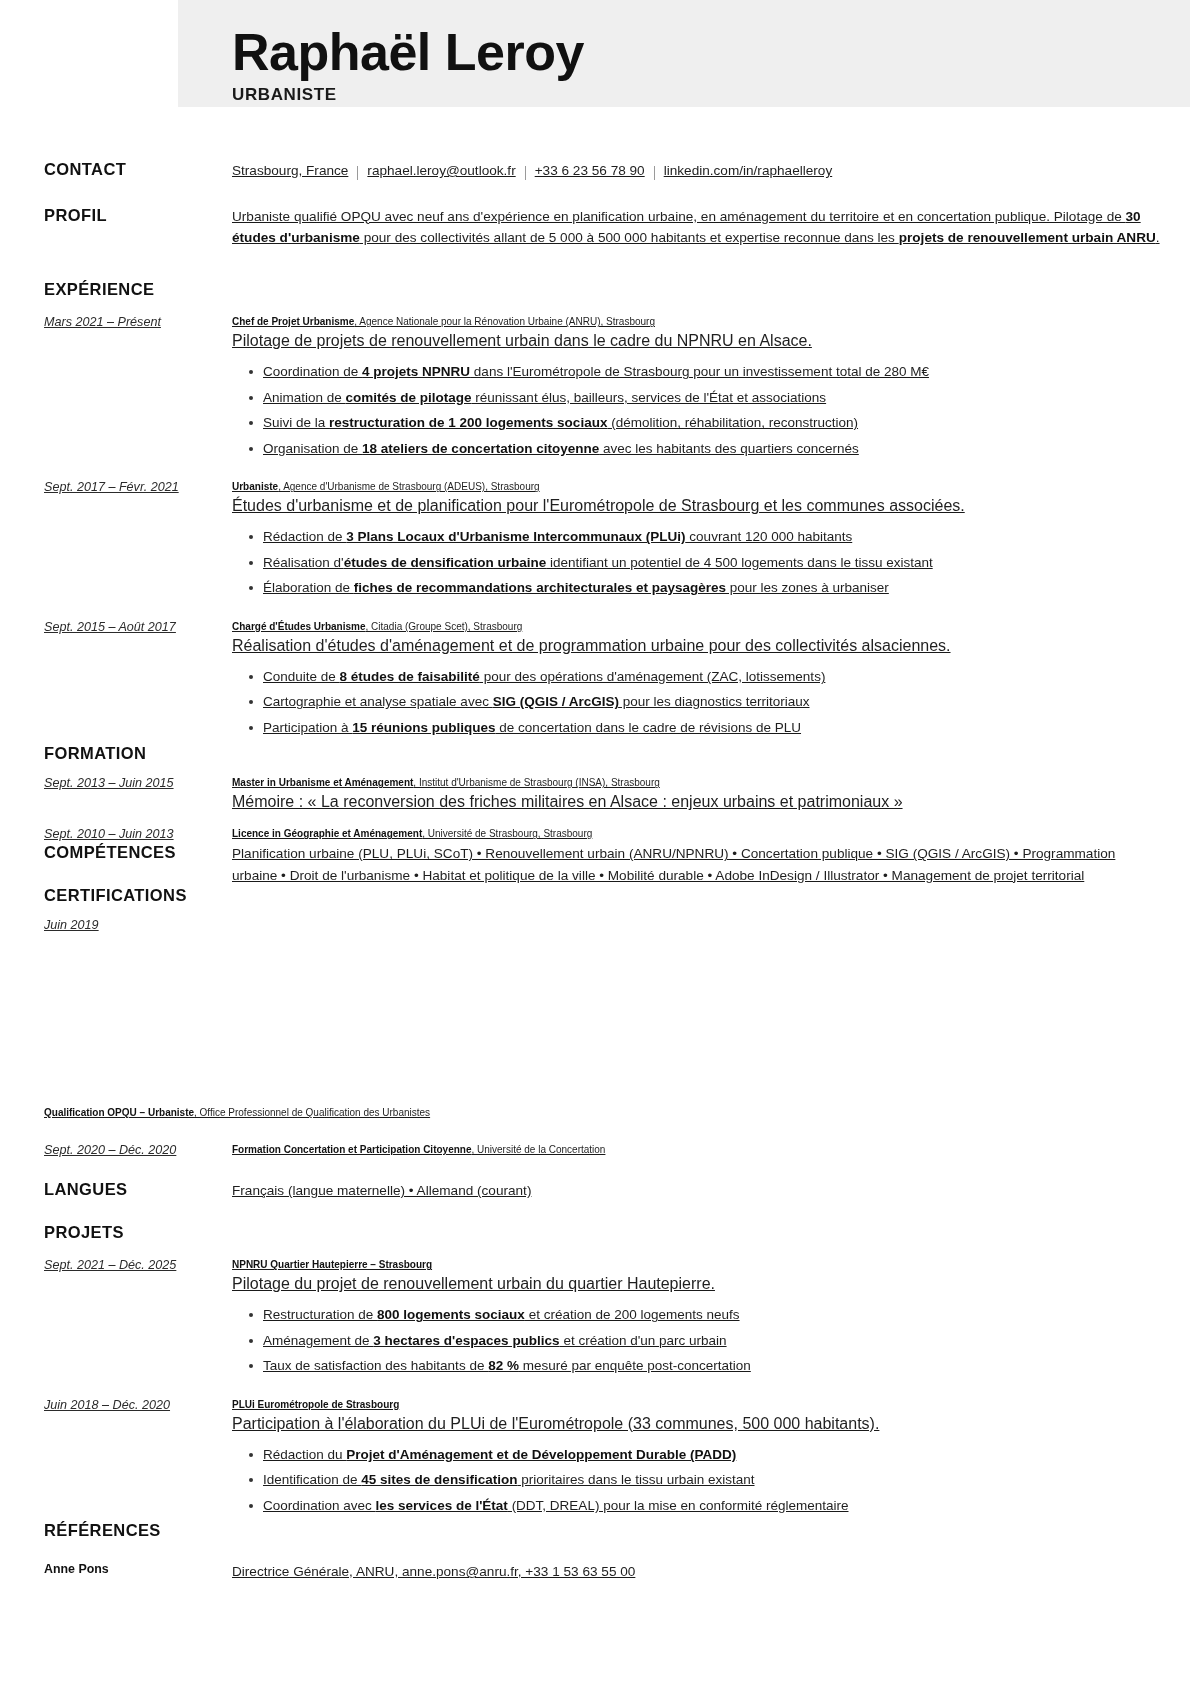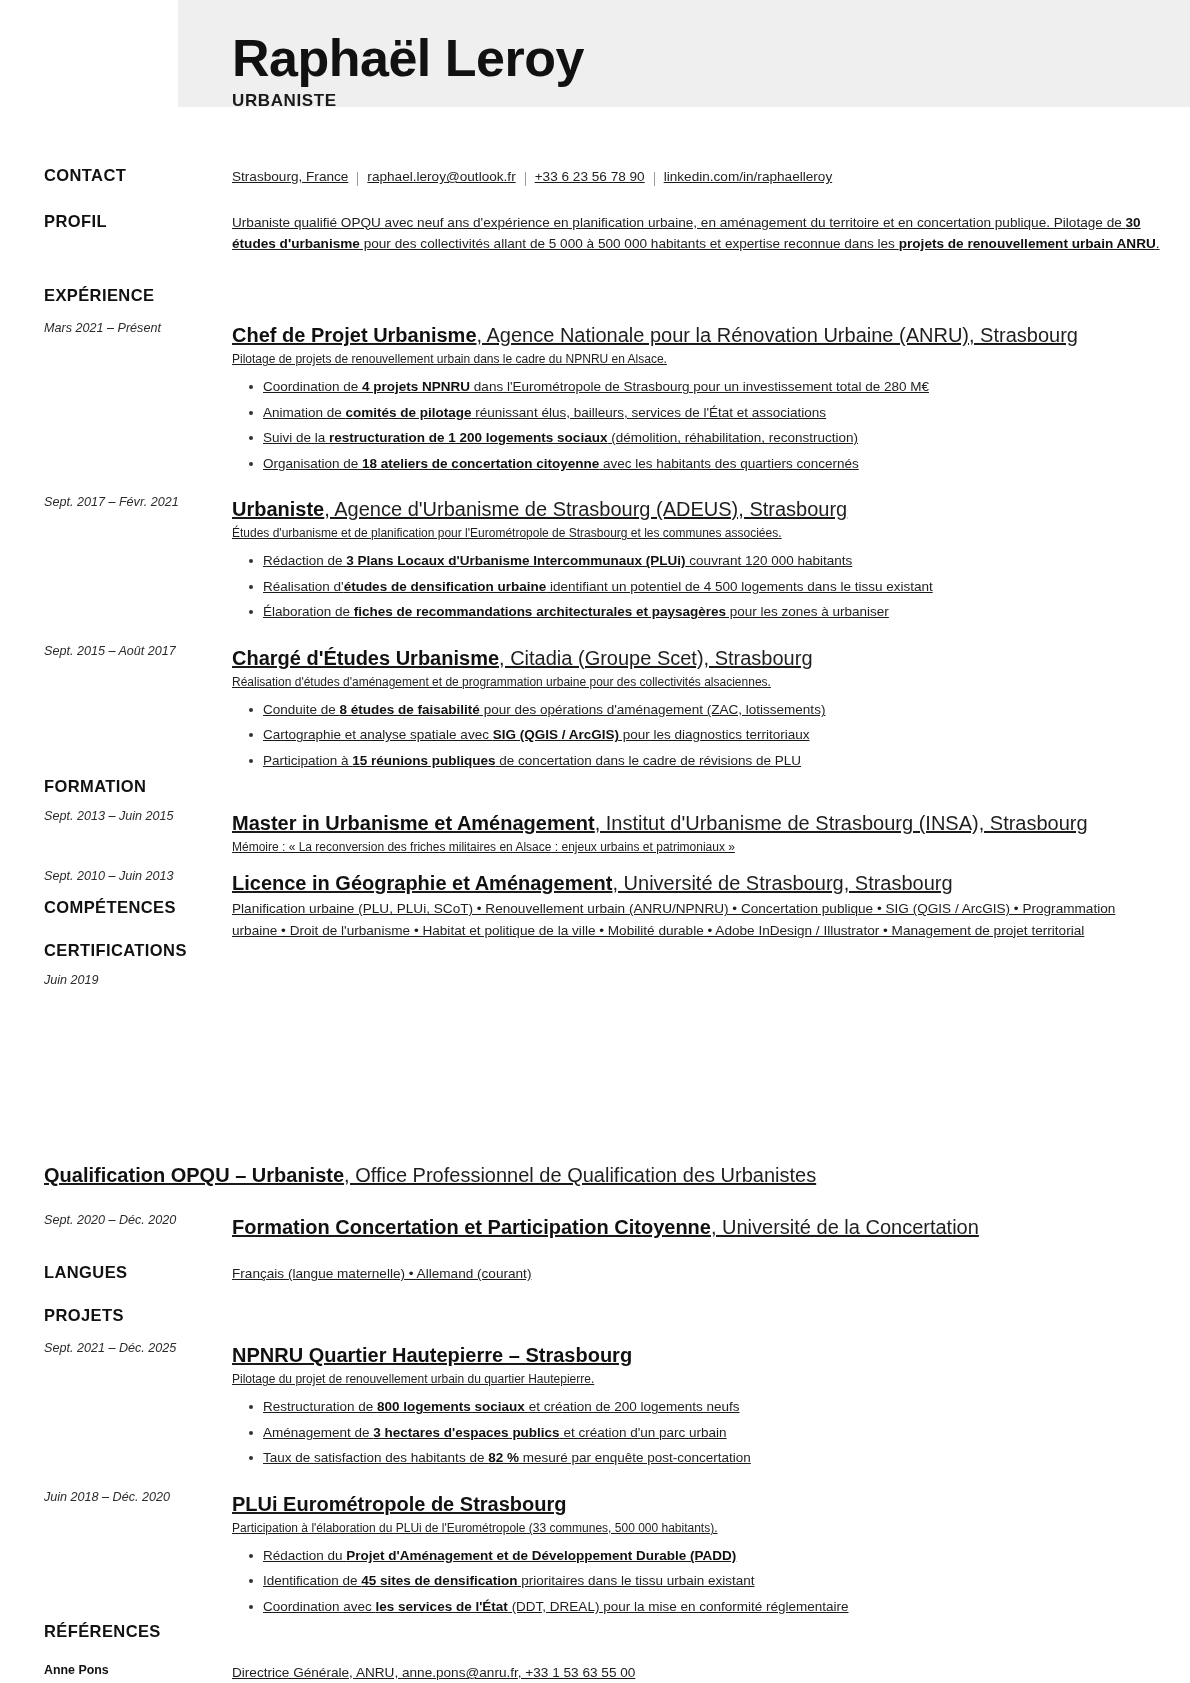"Raphaël Leroy" .header-wrap { padding: 30px 0 0 232px -> 24px 0 0 232px }
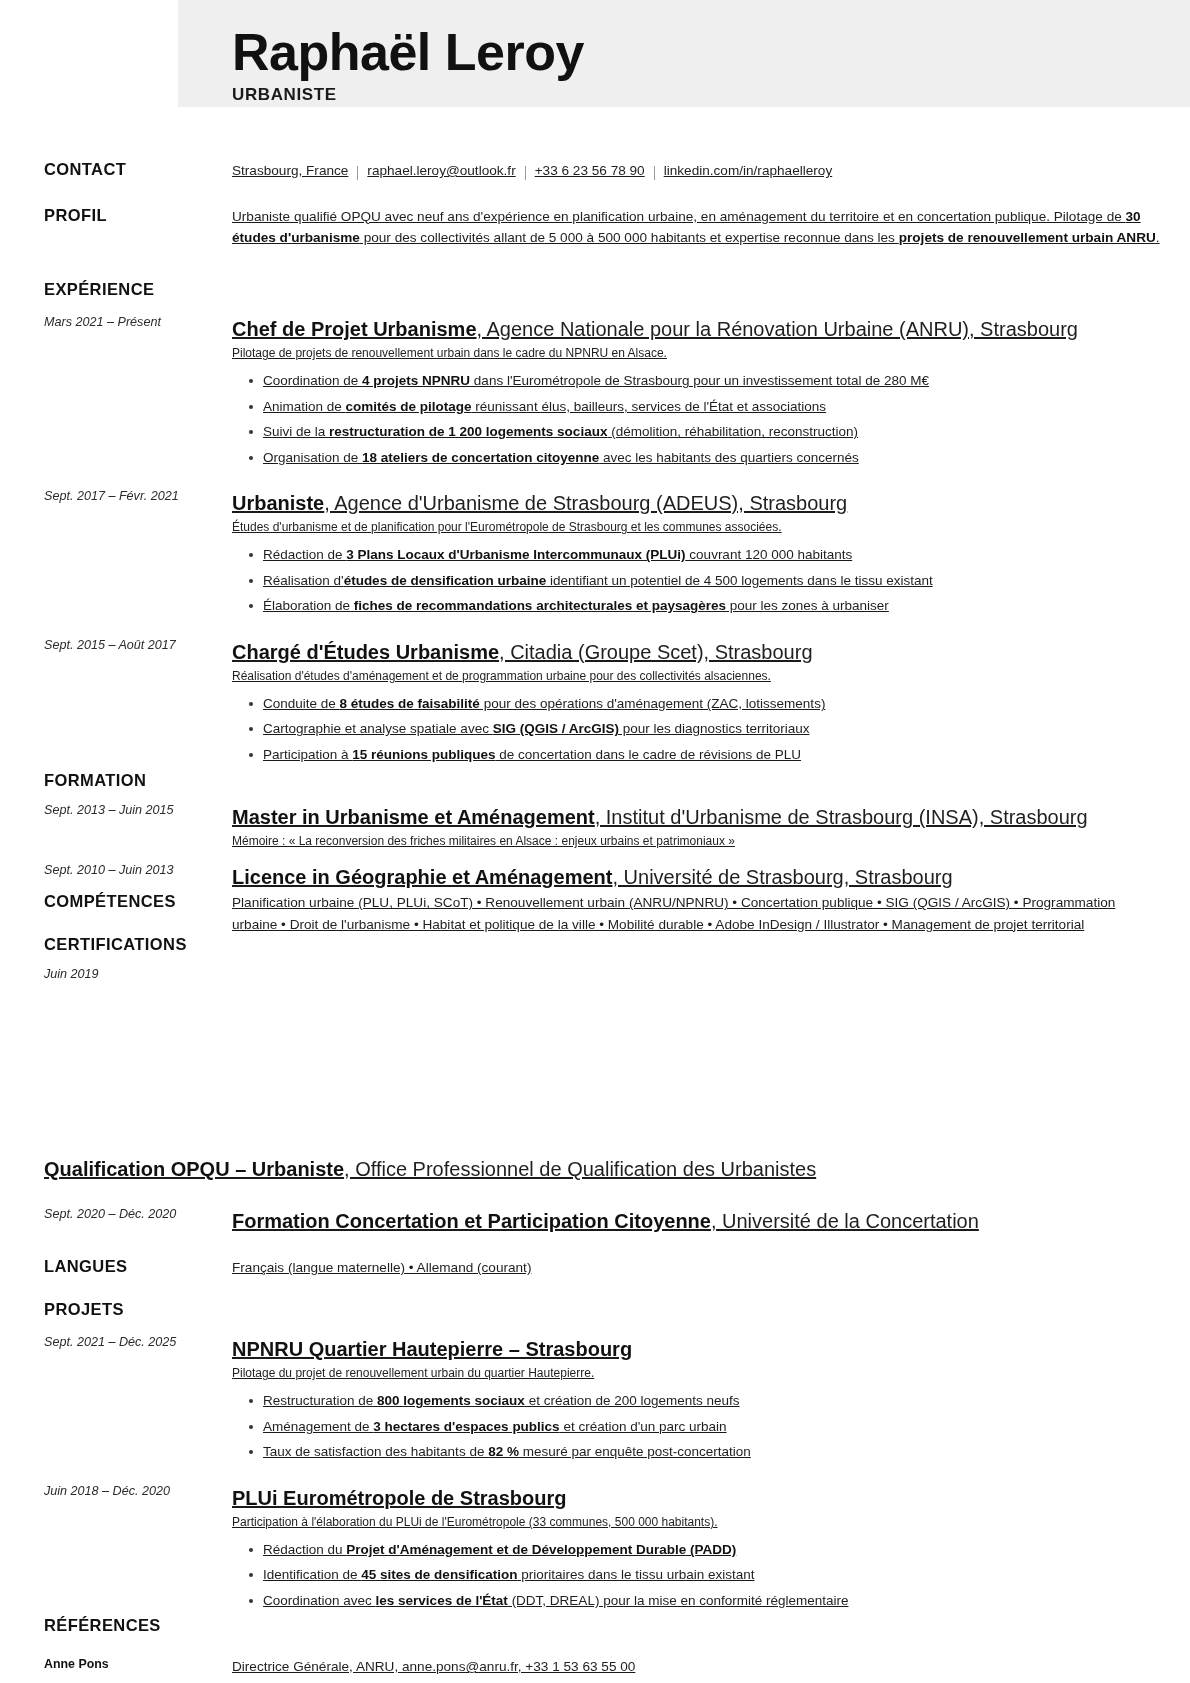"Mars 2021 – Présent" .date-label { text-decoration: none -> underline }
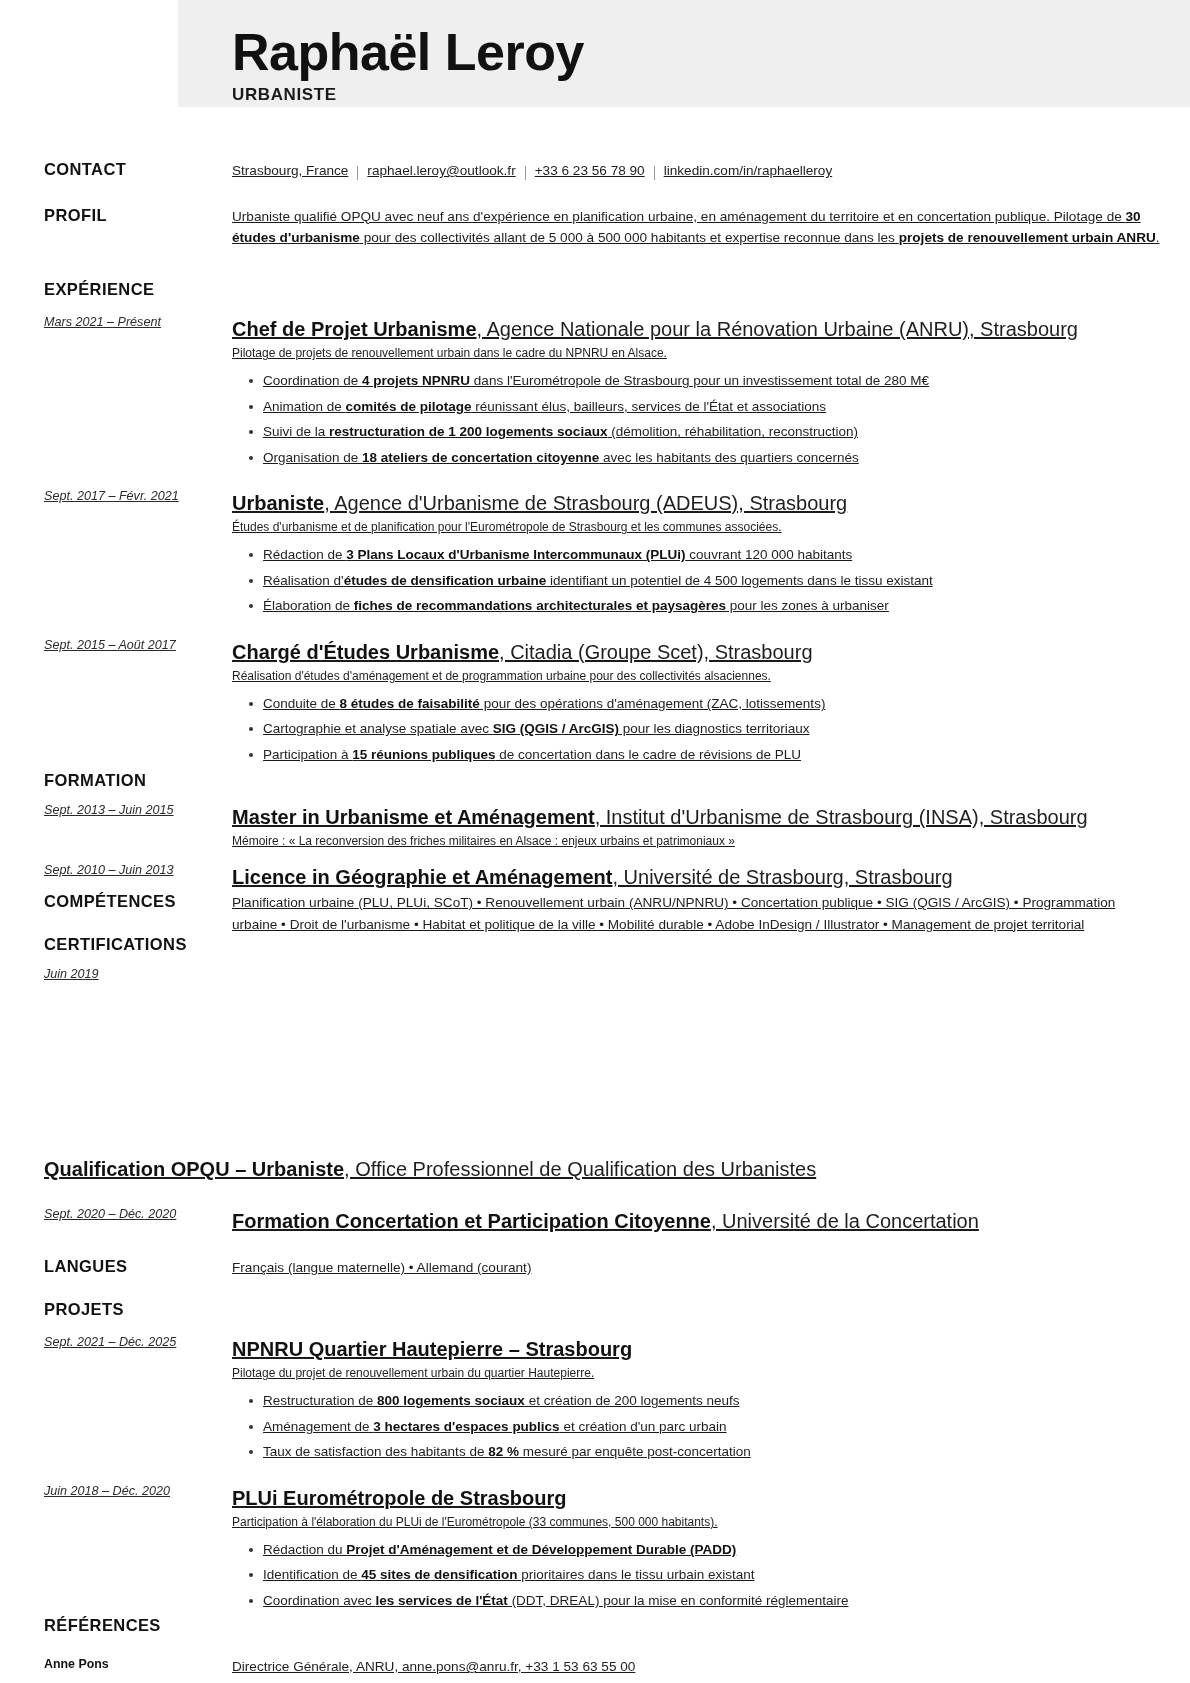"Chef de Projet Urbanisme, Agence" .entry-title { font-size: 20px -> 10px }
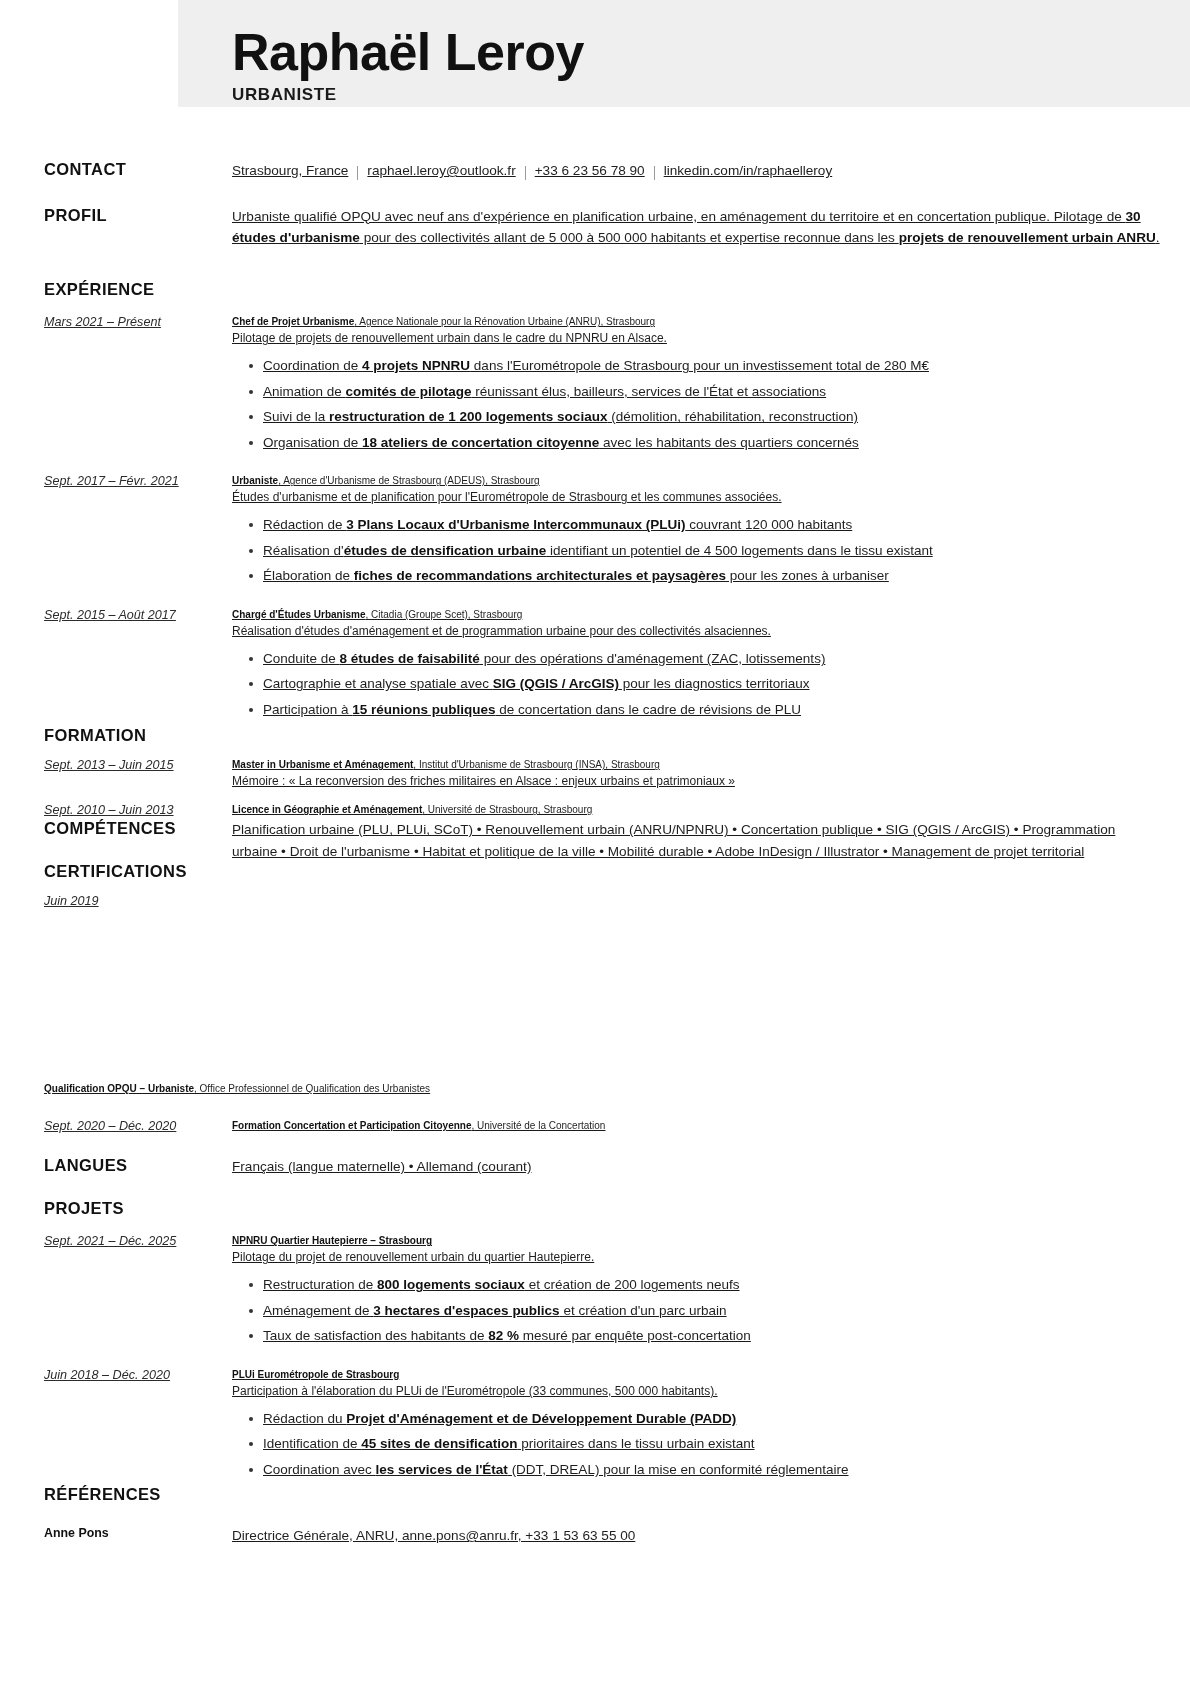"Pilotage de projets de renouvellement" .entry-sub { font-size: 12px -> 16px }
